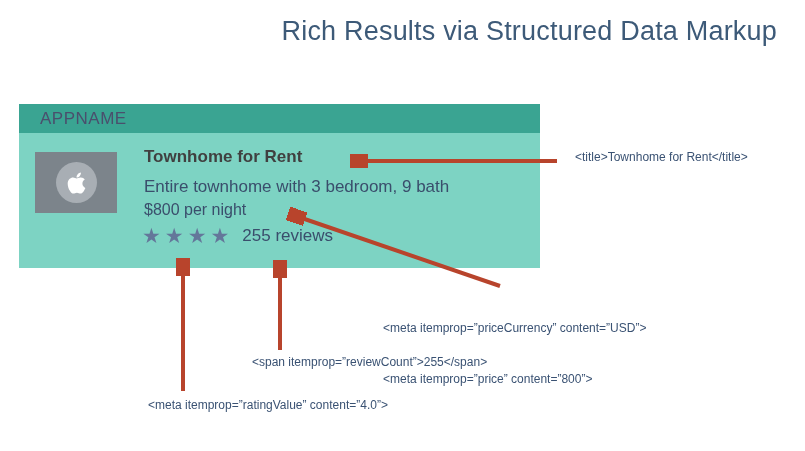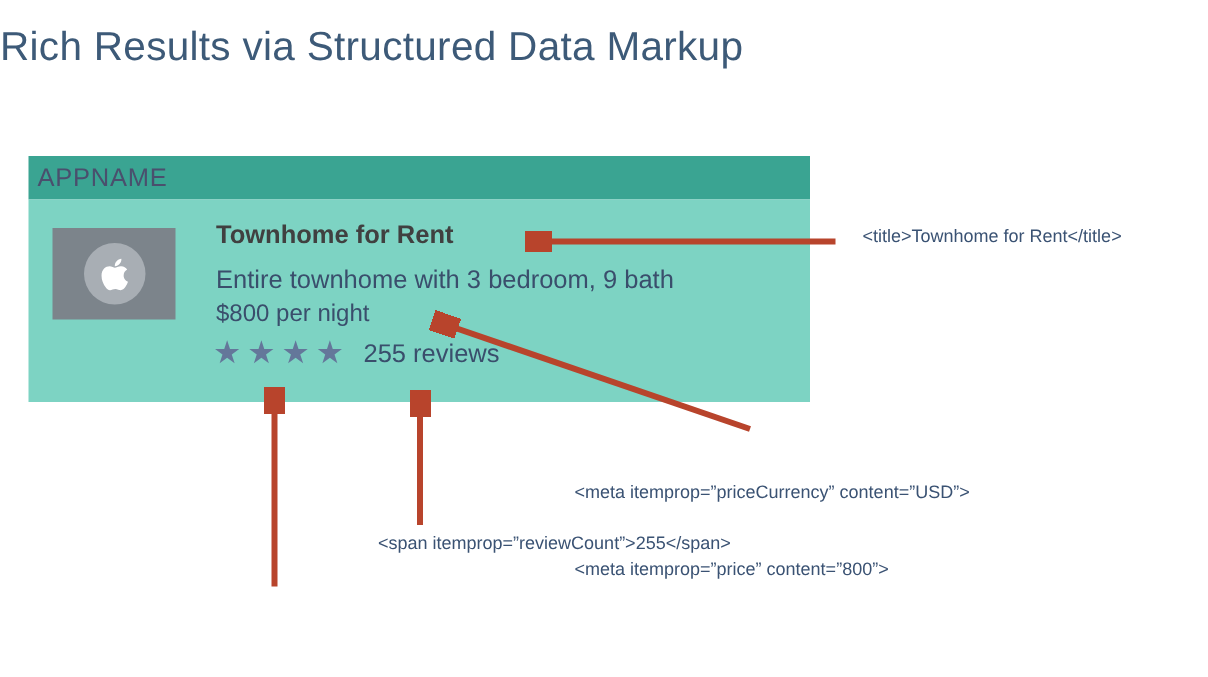"Rich Results via Structured Data" .page-title { text-align: left -> right }
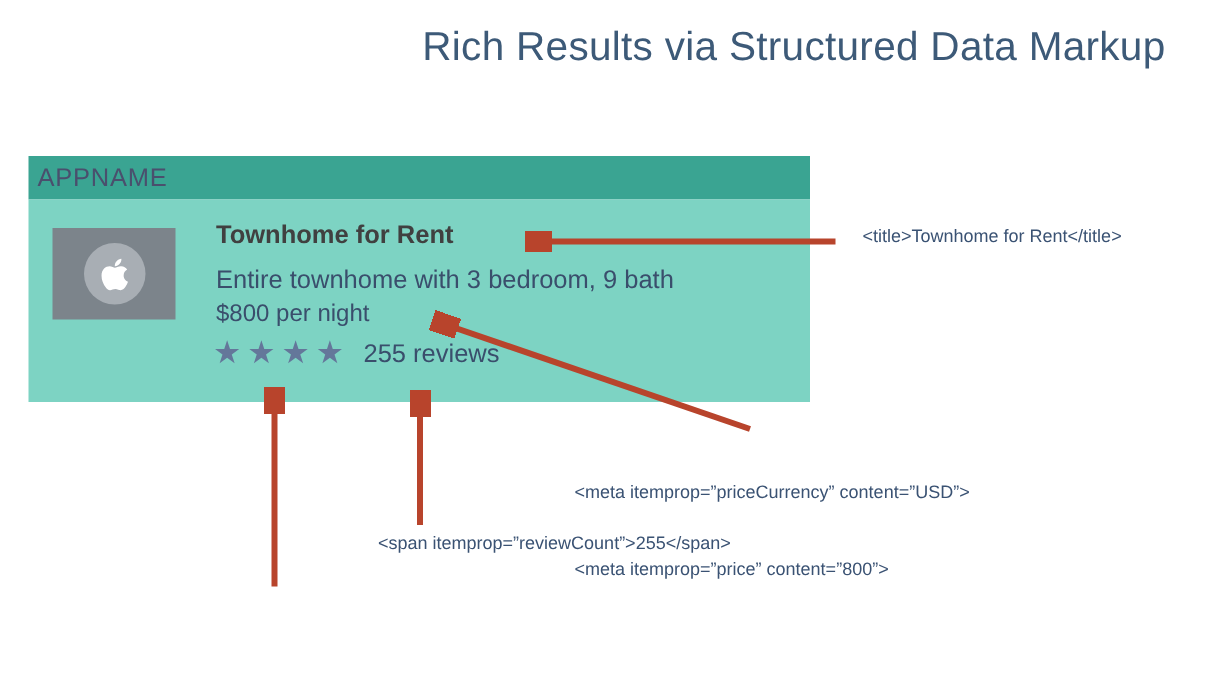"APPNAME" .card-header { padding-left: 6px -> 21px }
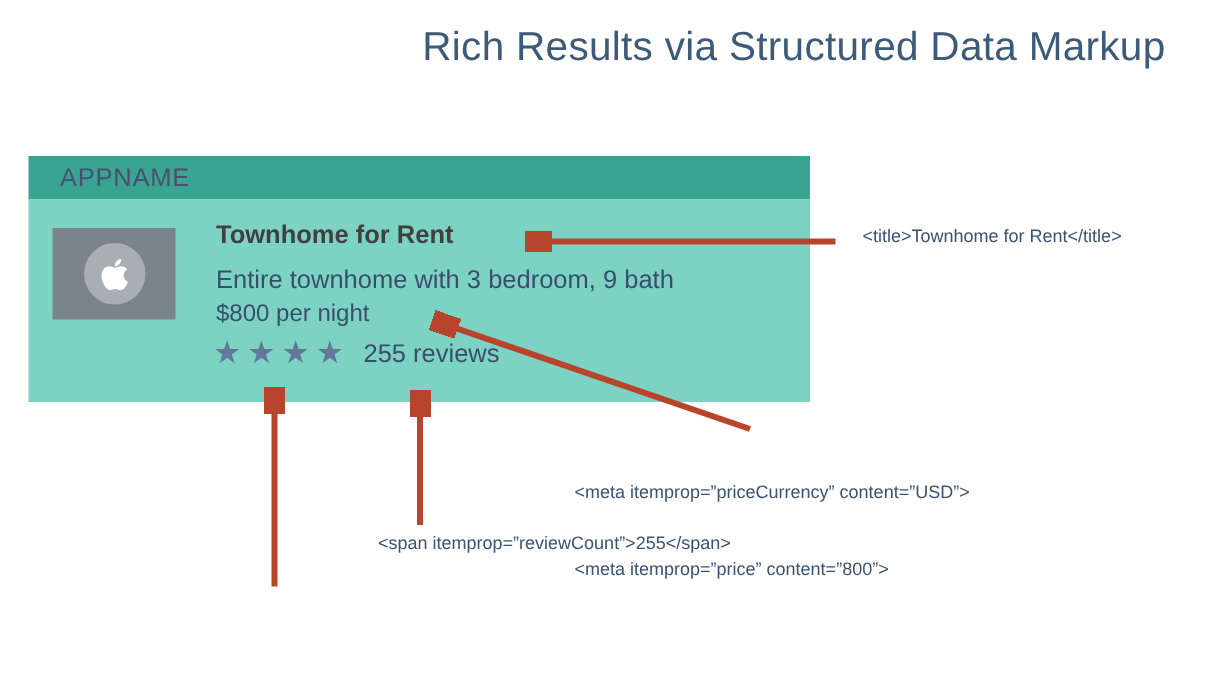"<meta itemprop=”ratingValue”" div.ann { html: none -> <div>&lt;meta itemprop=”ratingValue” content=”4.0”&gt;</div> }
